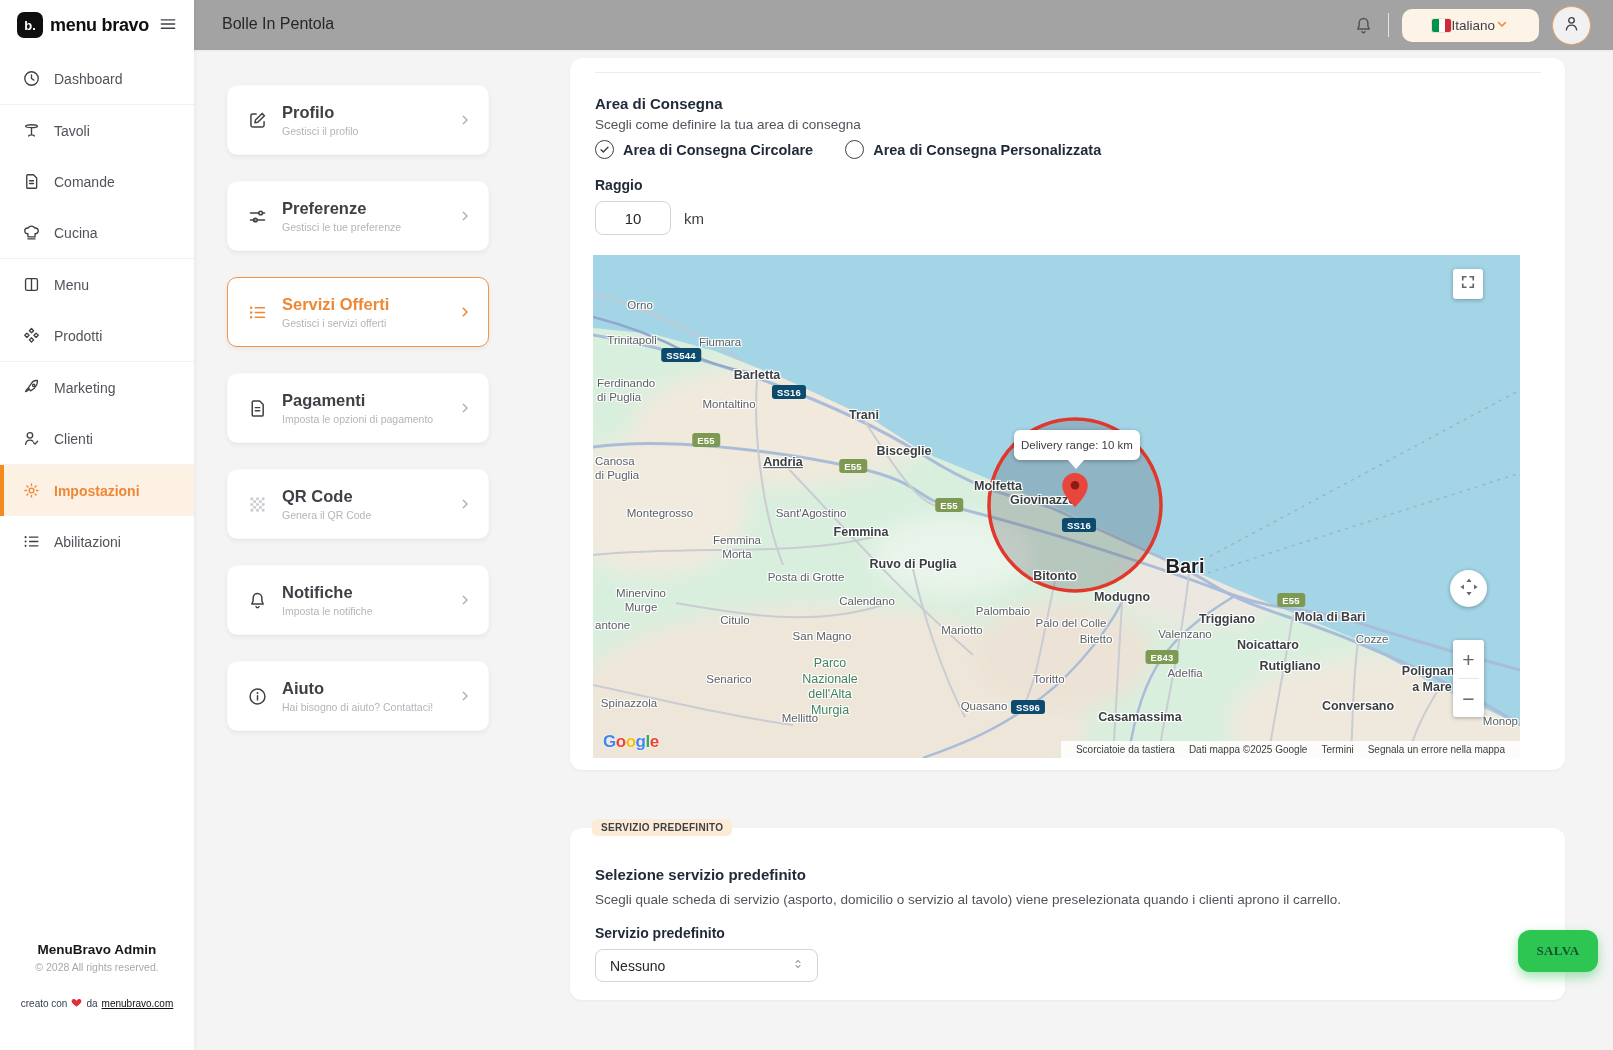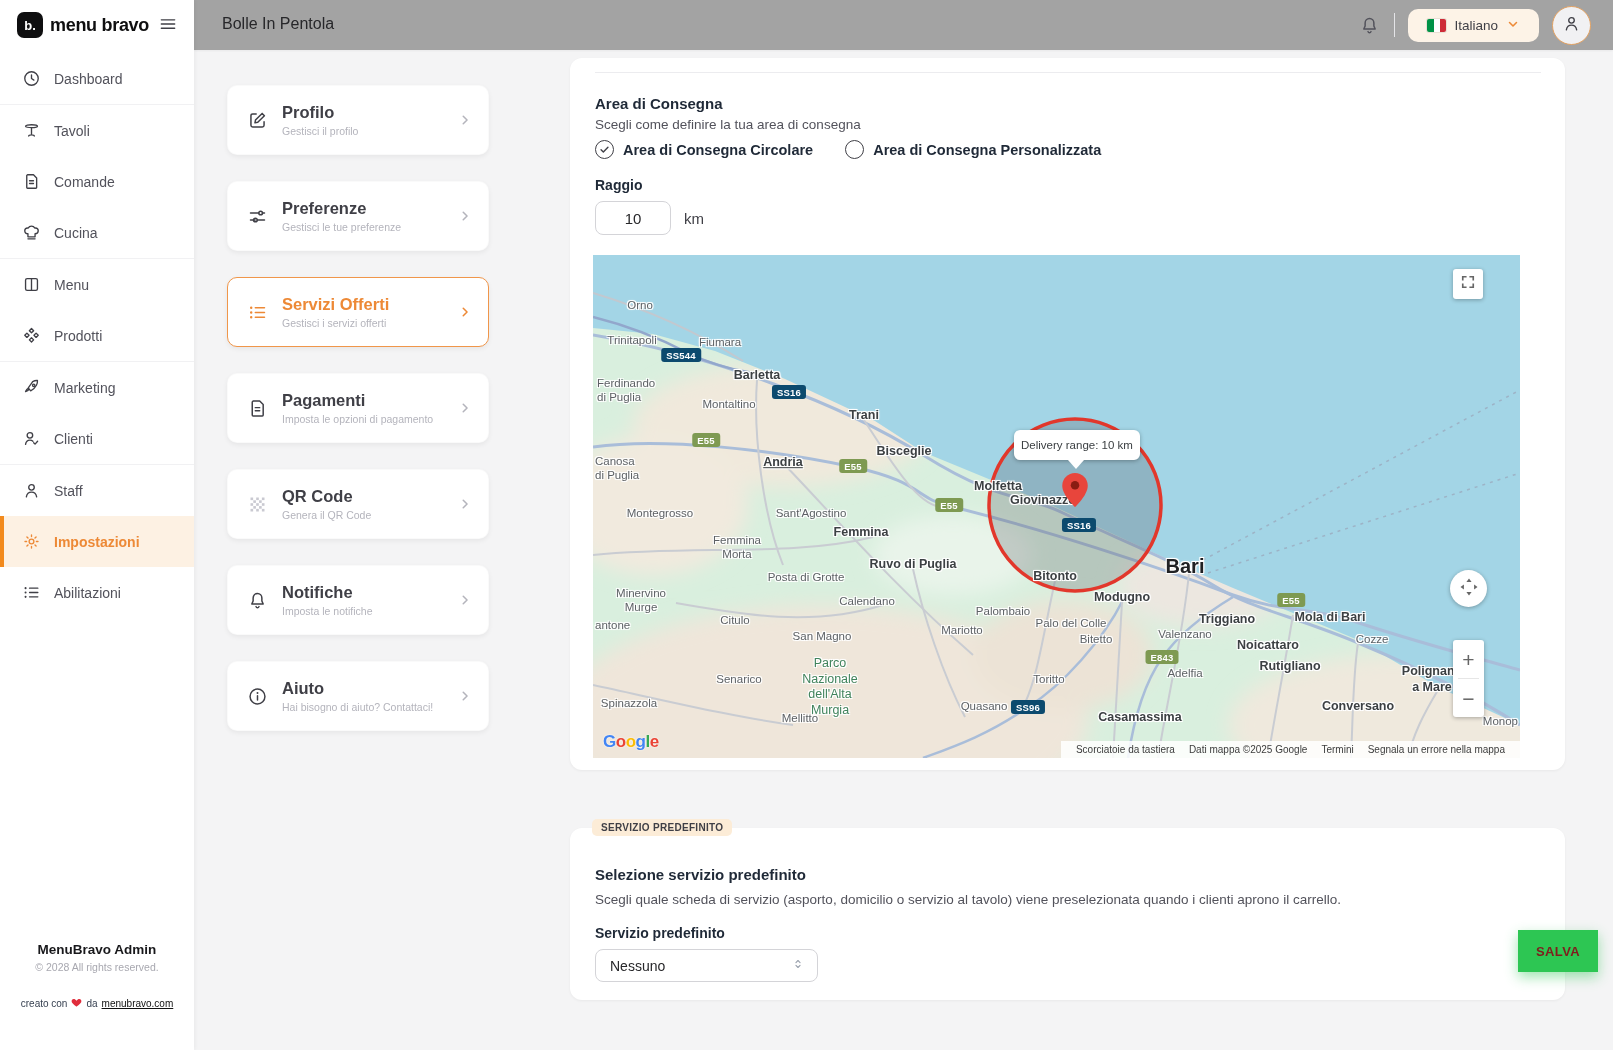"Italiano" .lang-pill { gap: 8px -> 0; padding: 8px 19px -> 8px 30px }
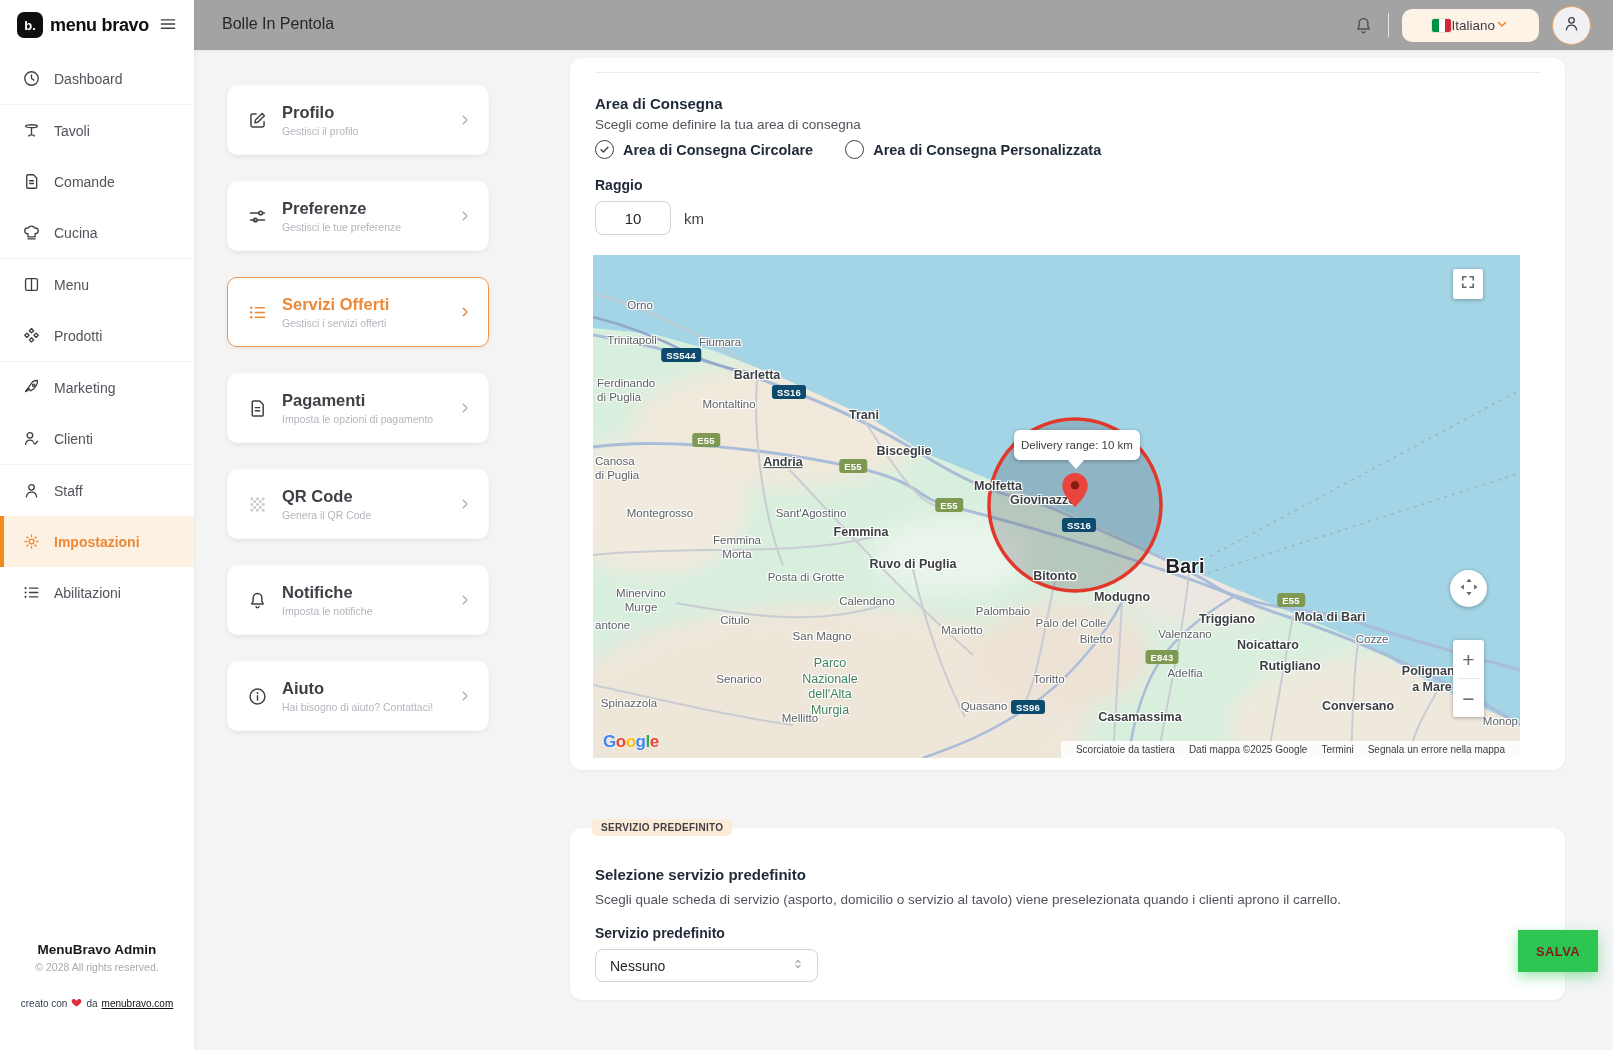"Staff" div.nav-item { html: <div> <span> <svg> <circle></circle> <path></path> </svg> </span> <span>Staff</span> </div> -> none }
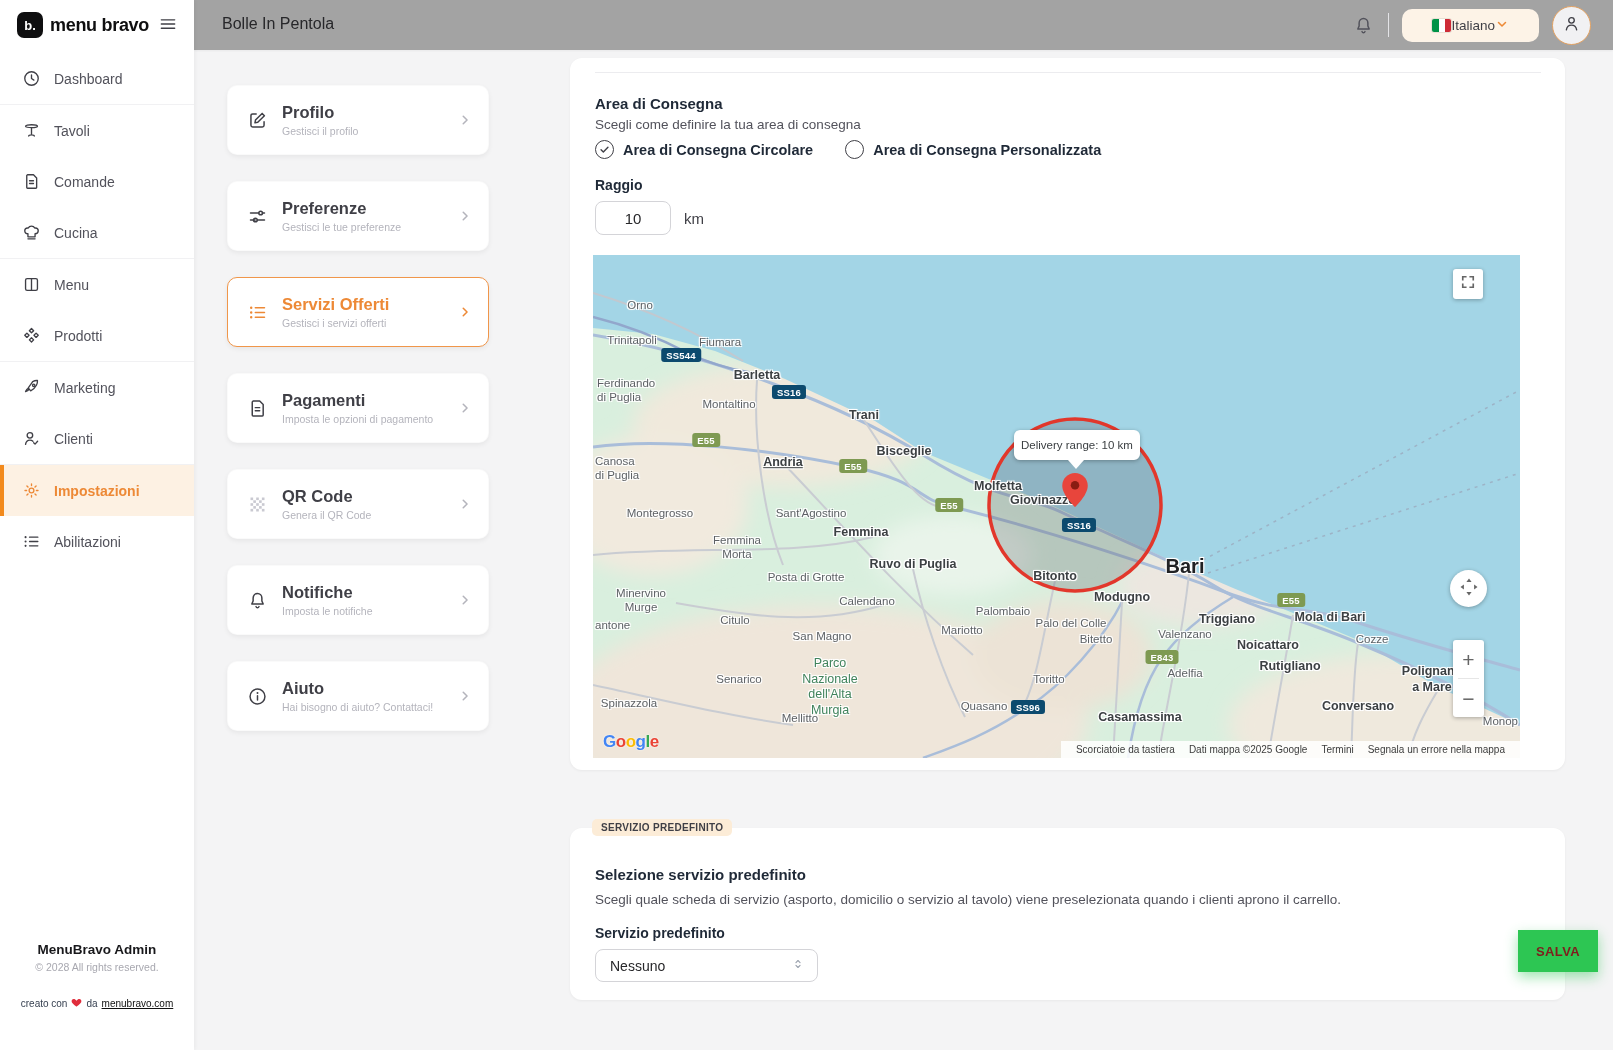"Senarico" span.mlab { left: 146px -> 136px }
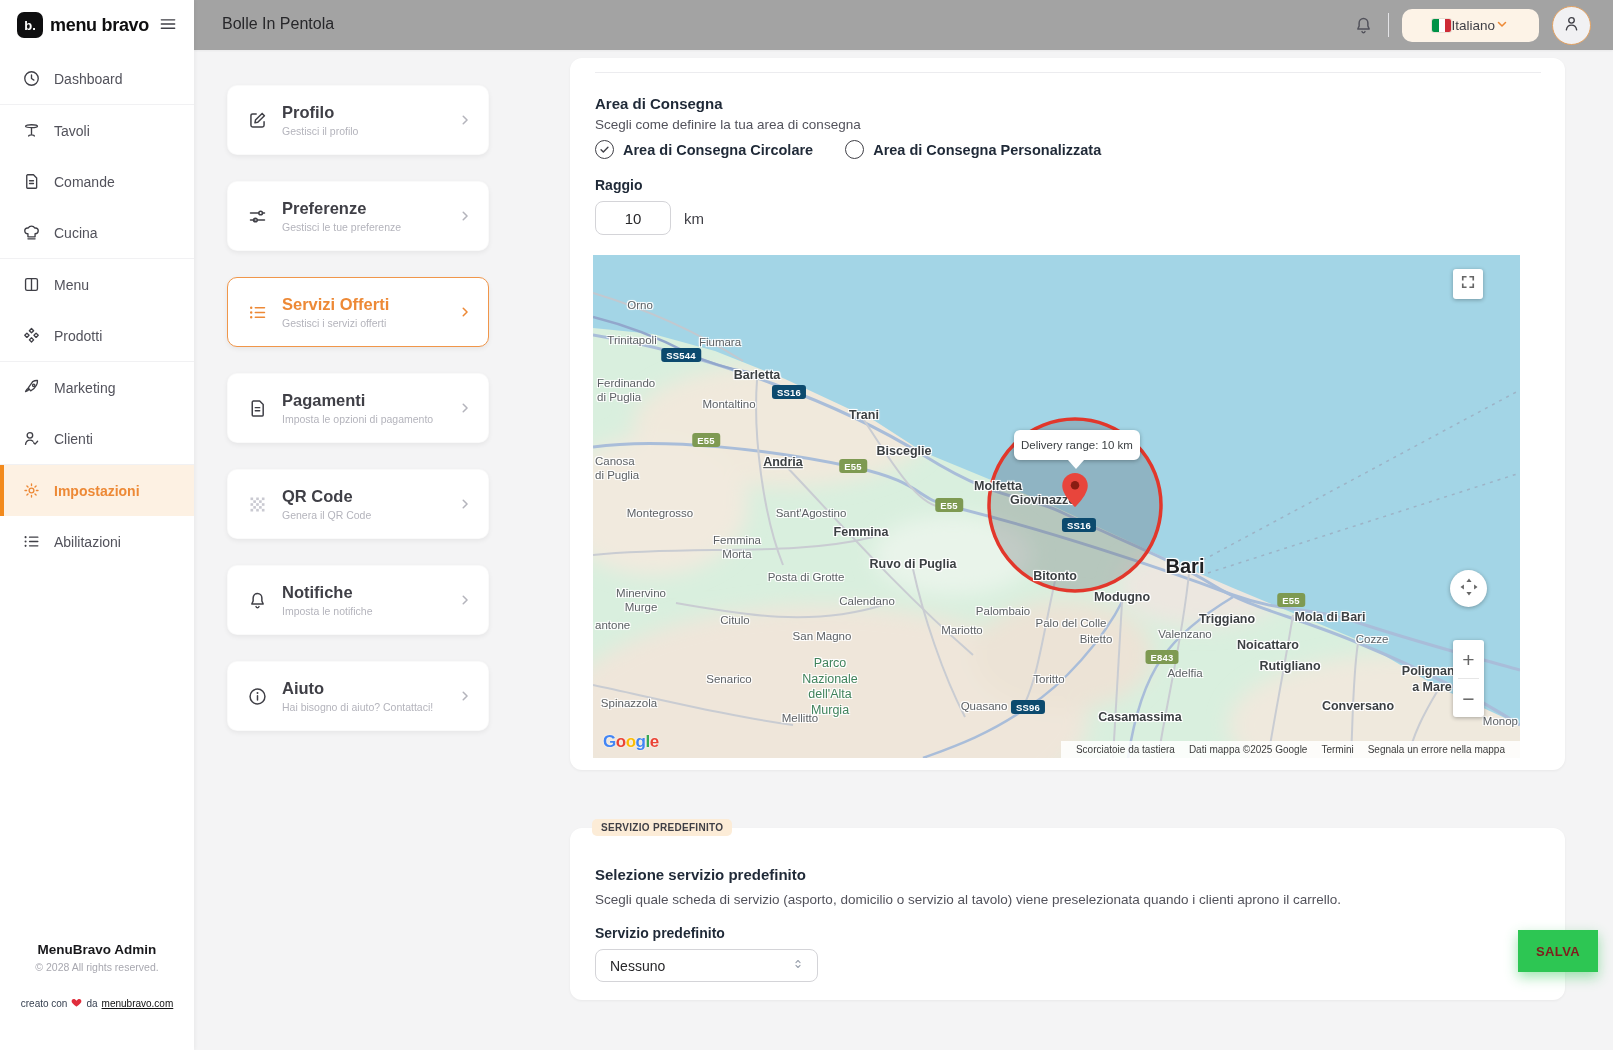"SALVA" .save-btn { border-radius: 0 -> 12px; color: #7f1d1d -> #14532d; font-family: Liberation Sans, sans-serif -> Liberation Serif, serif }
